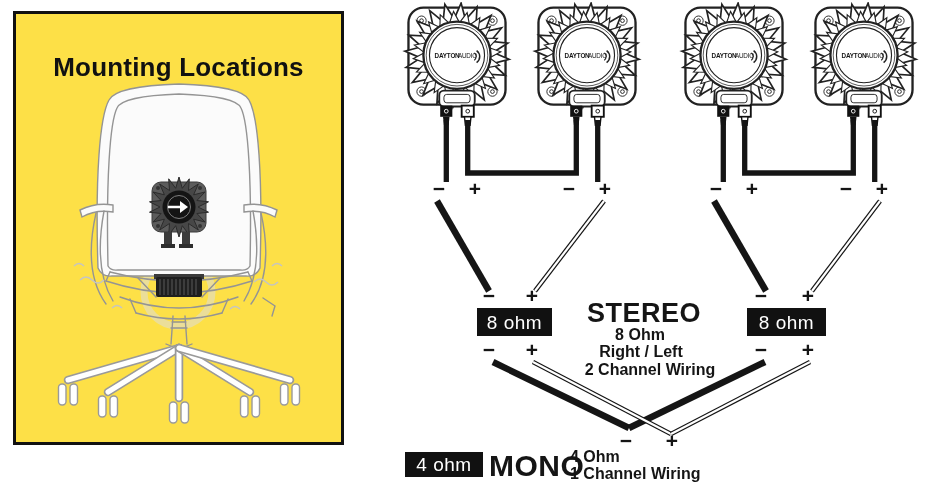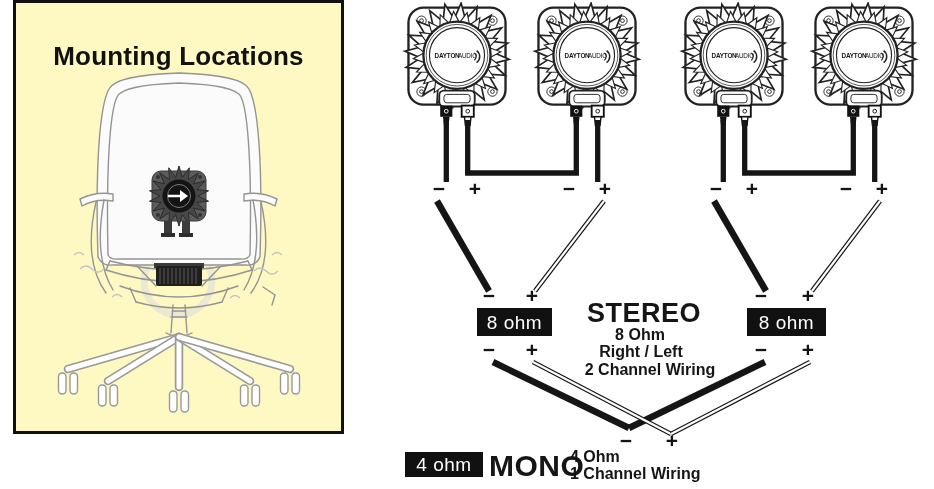"Mounting Locations" .panel { background: #fef9c3 -> #fde047; top: 0 -> 11px }
